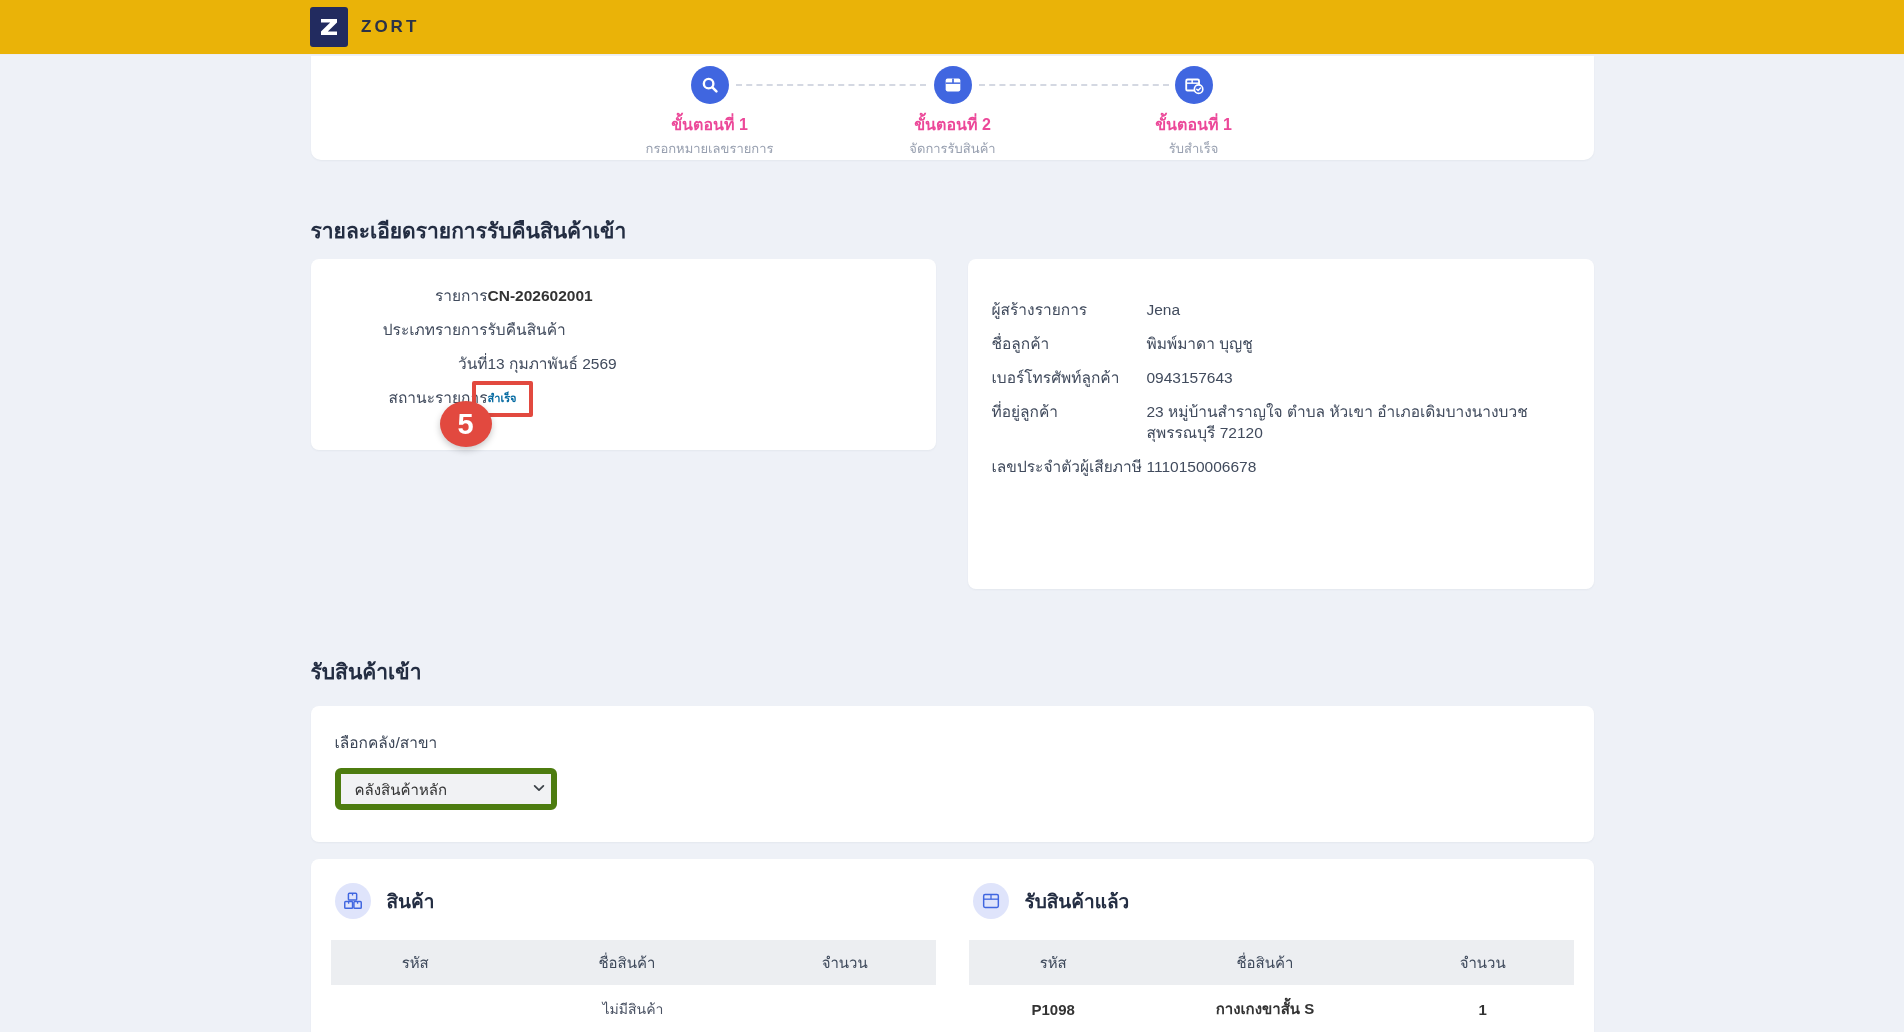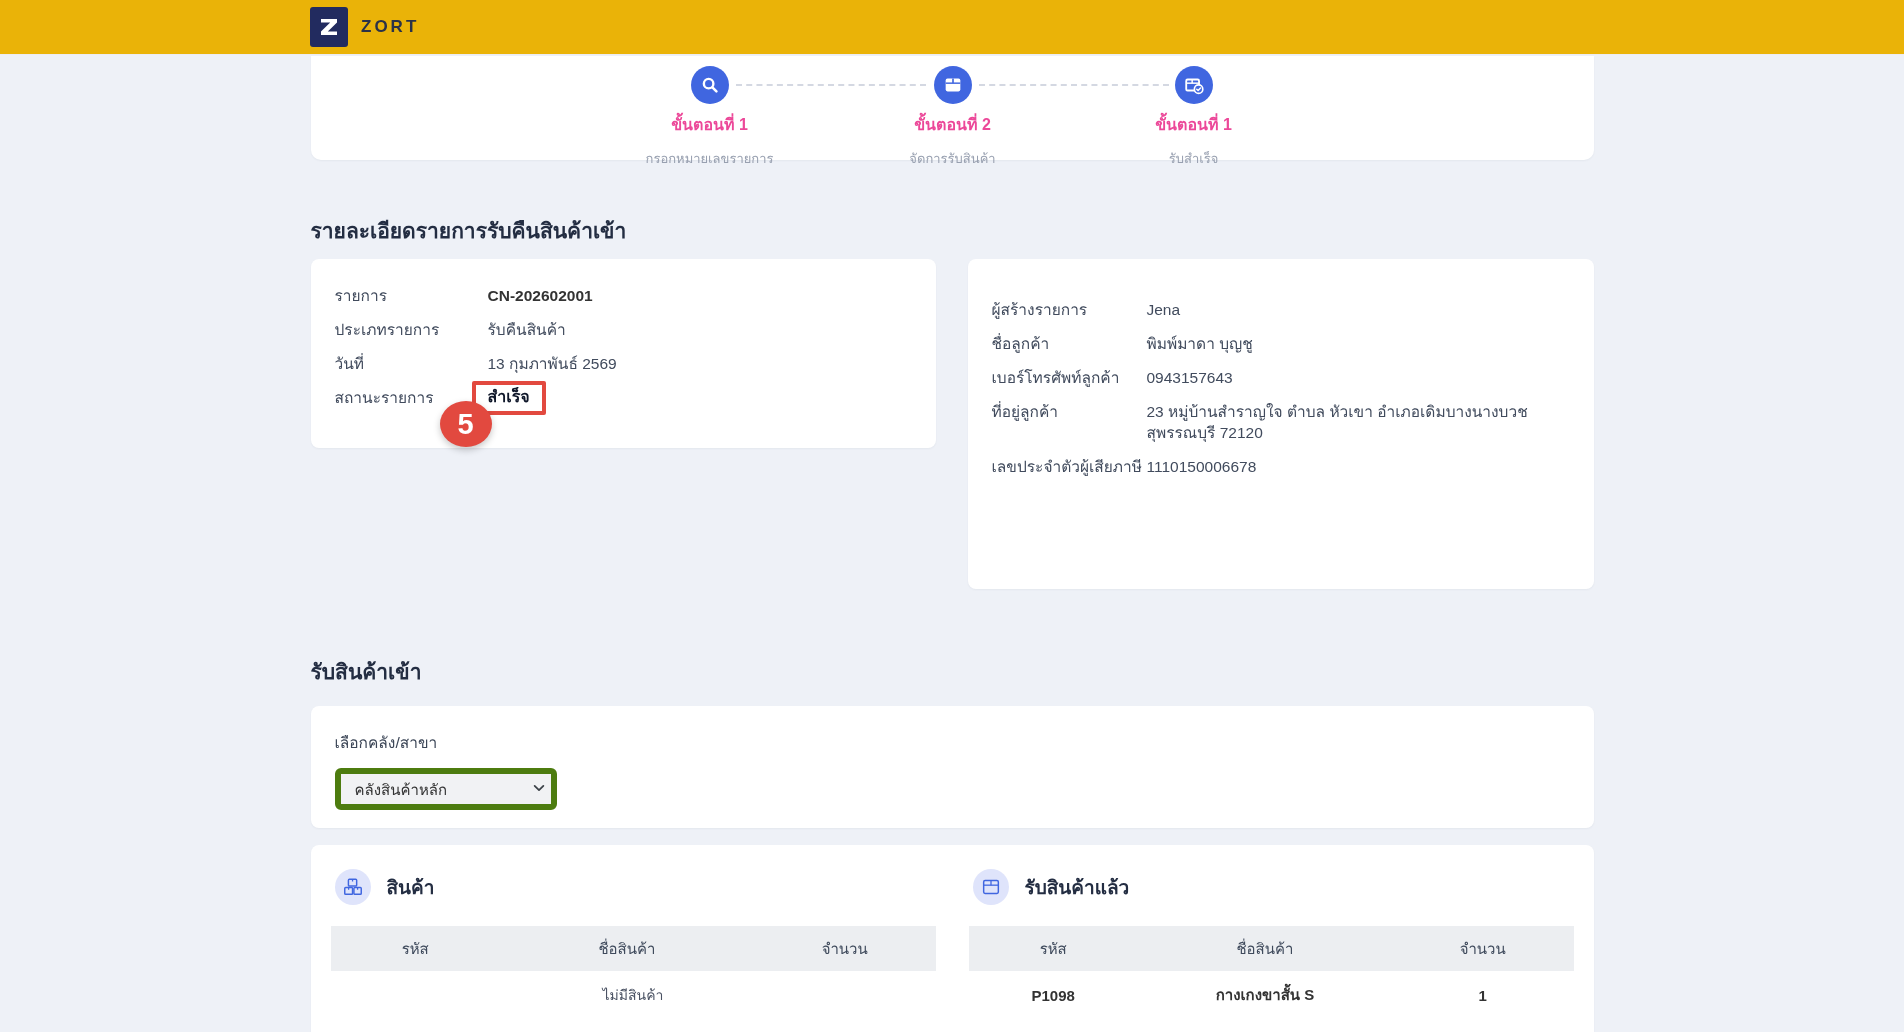"กรอกหมายเลขรายการ" .step-desc { margin-top: 11px -> 1px }
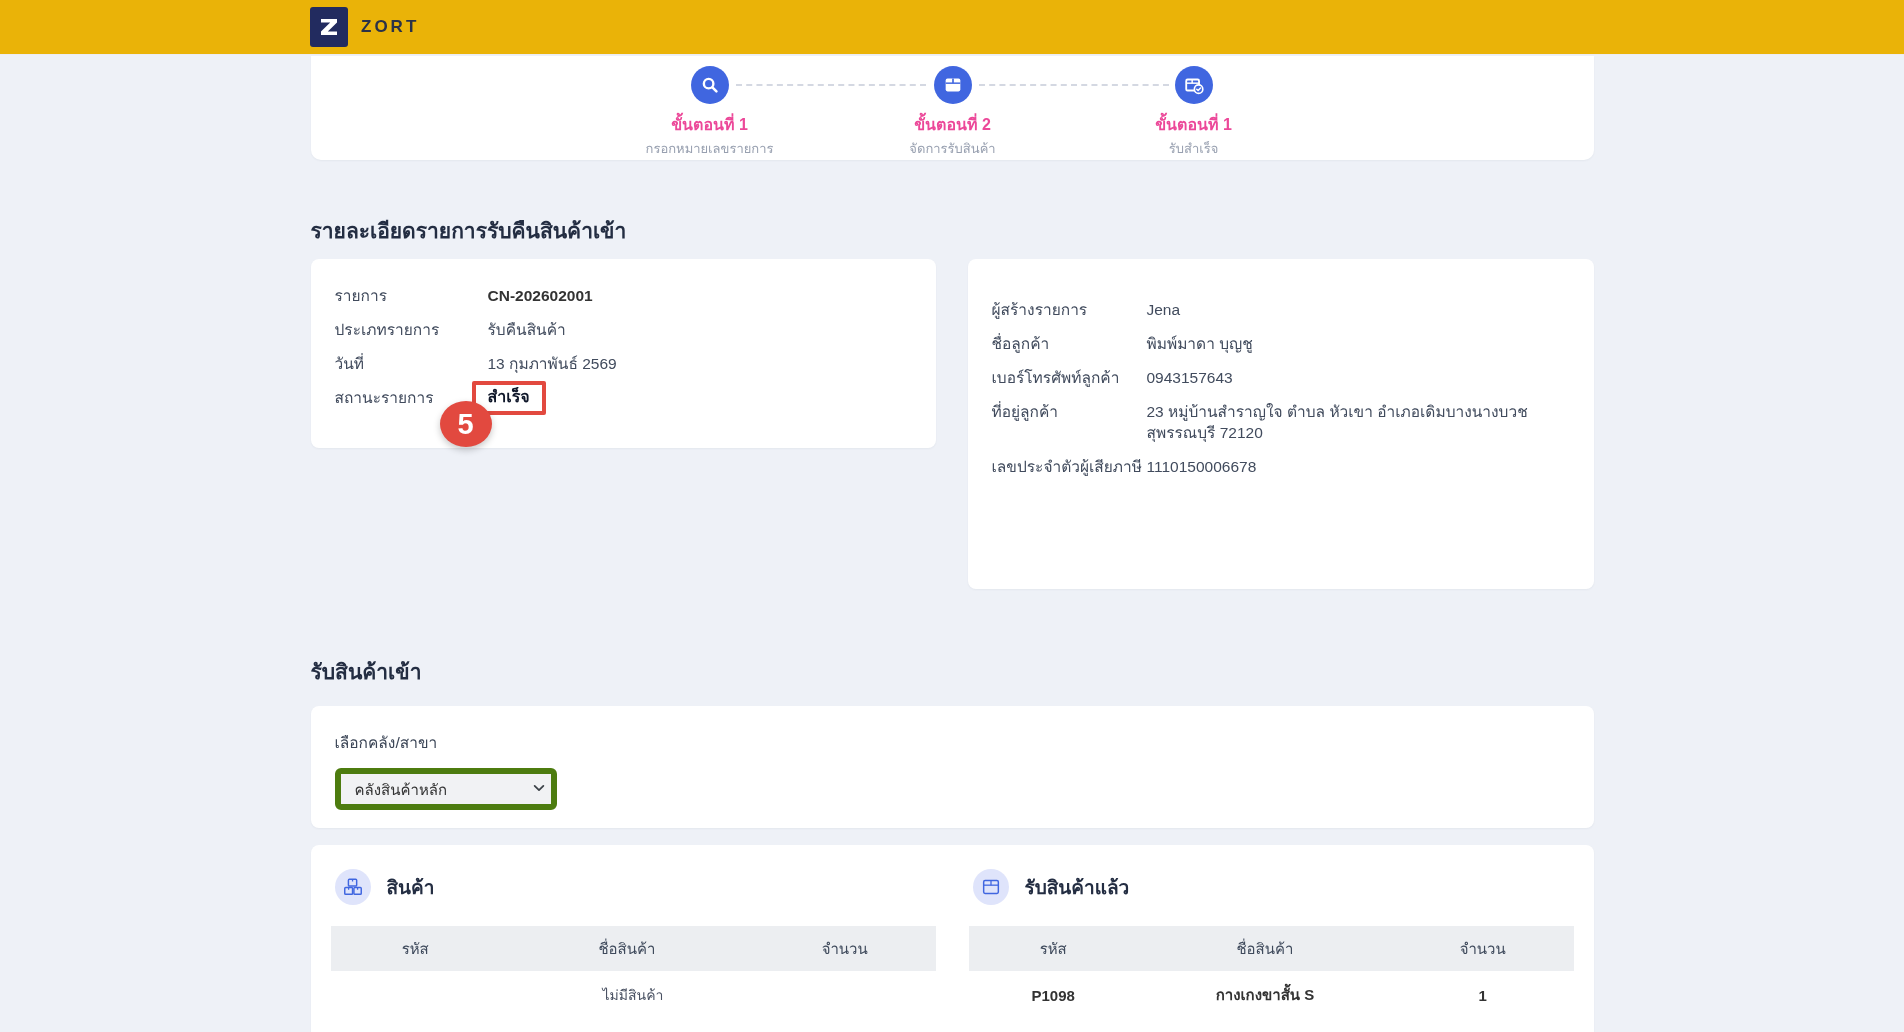"รายการ" .details-card { text-align: none -> right }
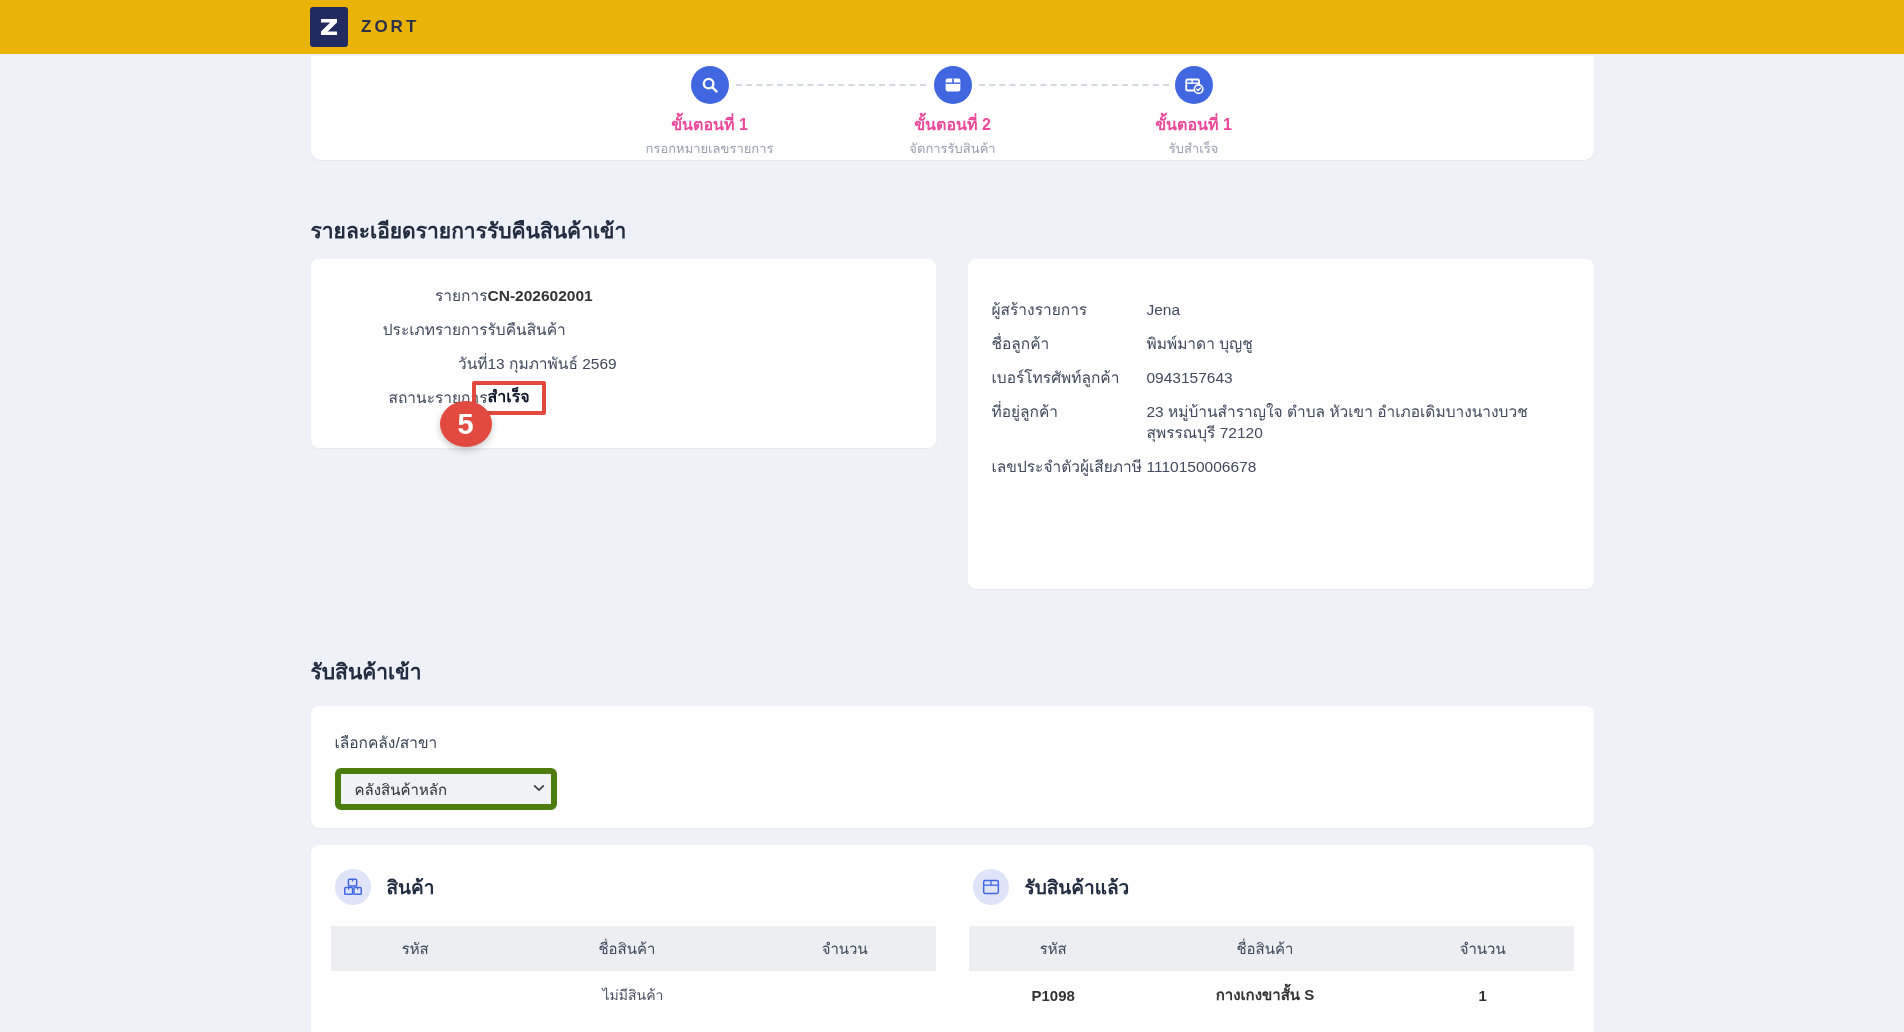"สำเร็จ" .status-text { color: #0f172a -> #0369a1; font-size: 16px -> 11px }
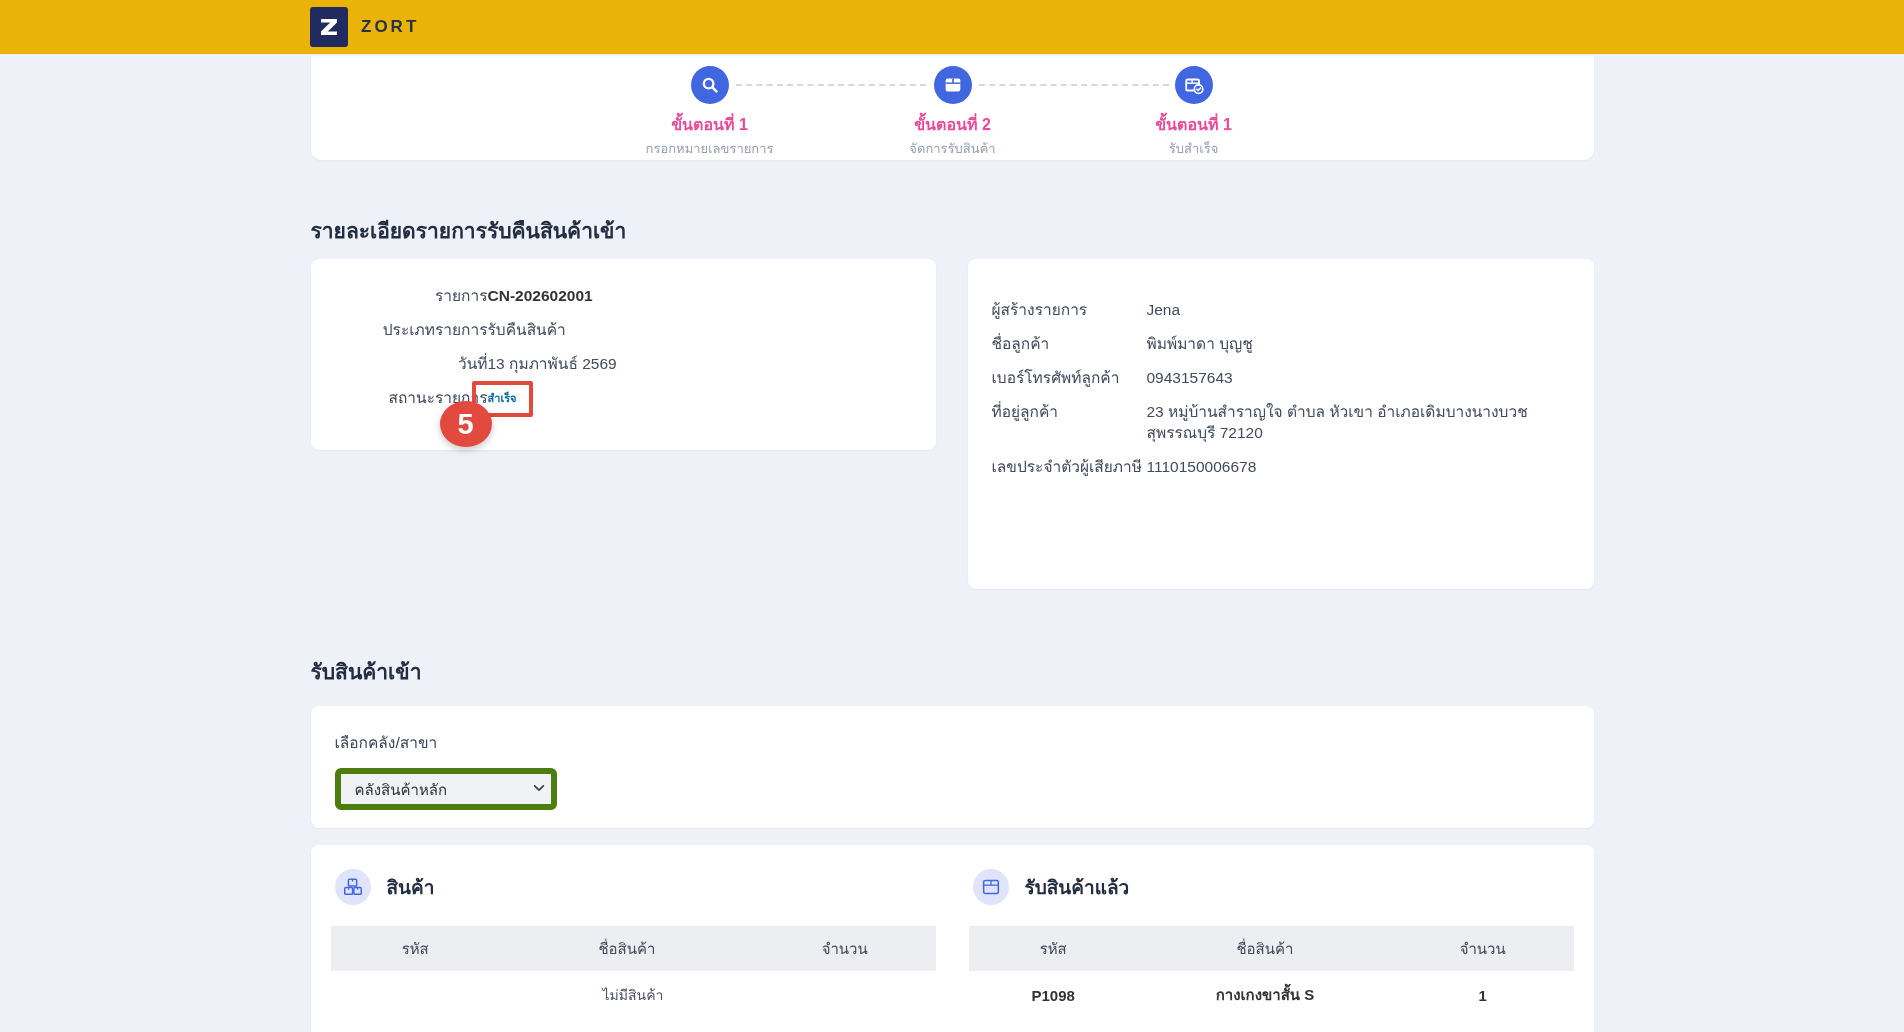"เลือกคลัง/สาขา" .warehouse-card { height: 122px -> 136px }
